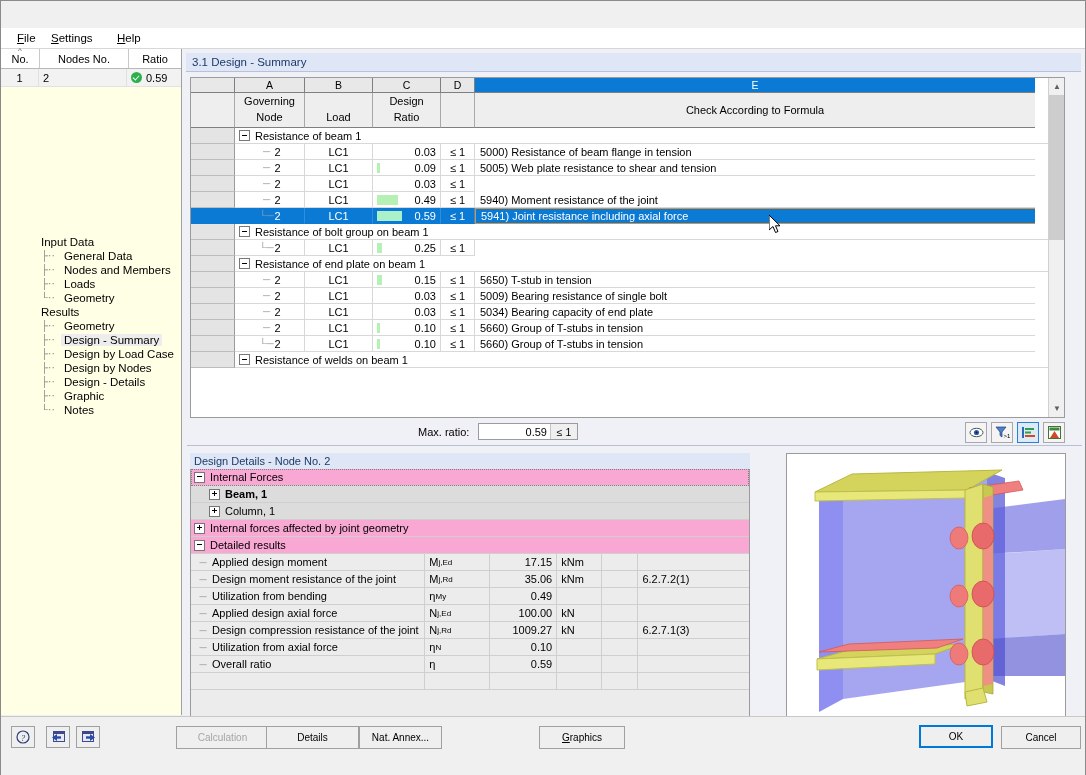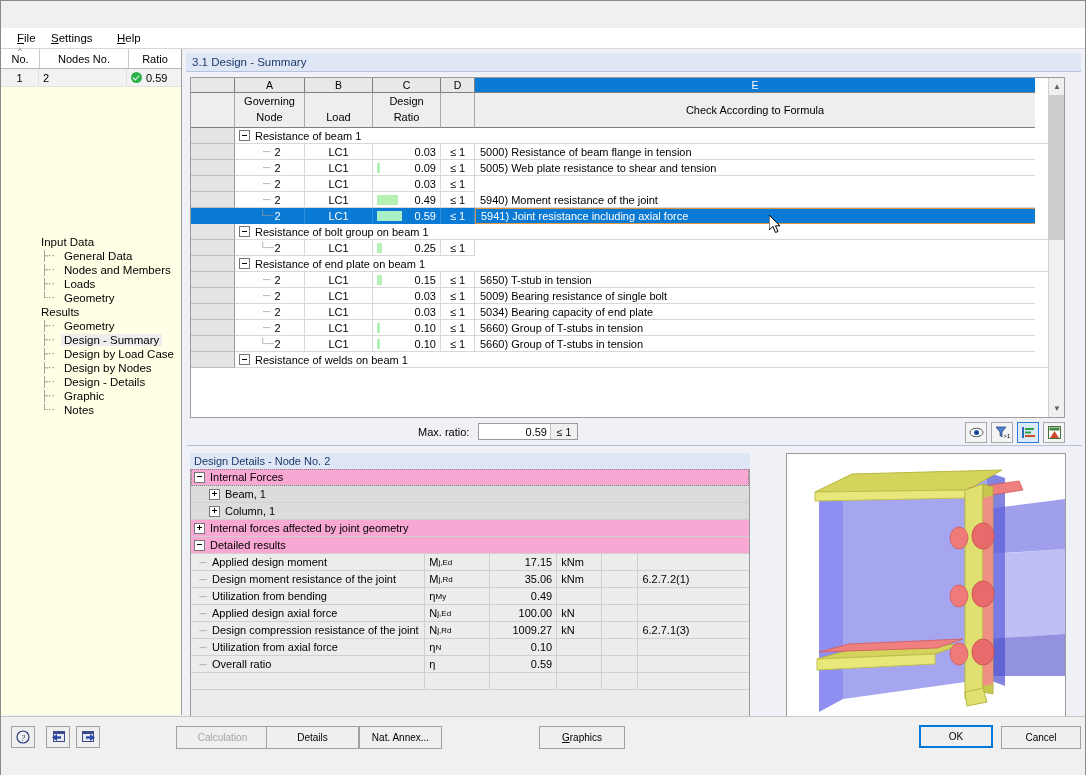"Beam, 1" div.dd-full { font-weight: none -> bold }
